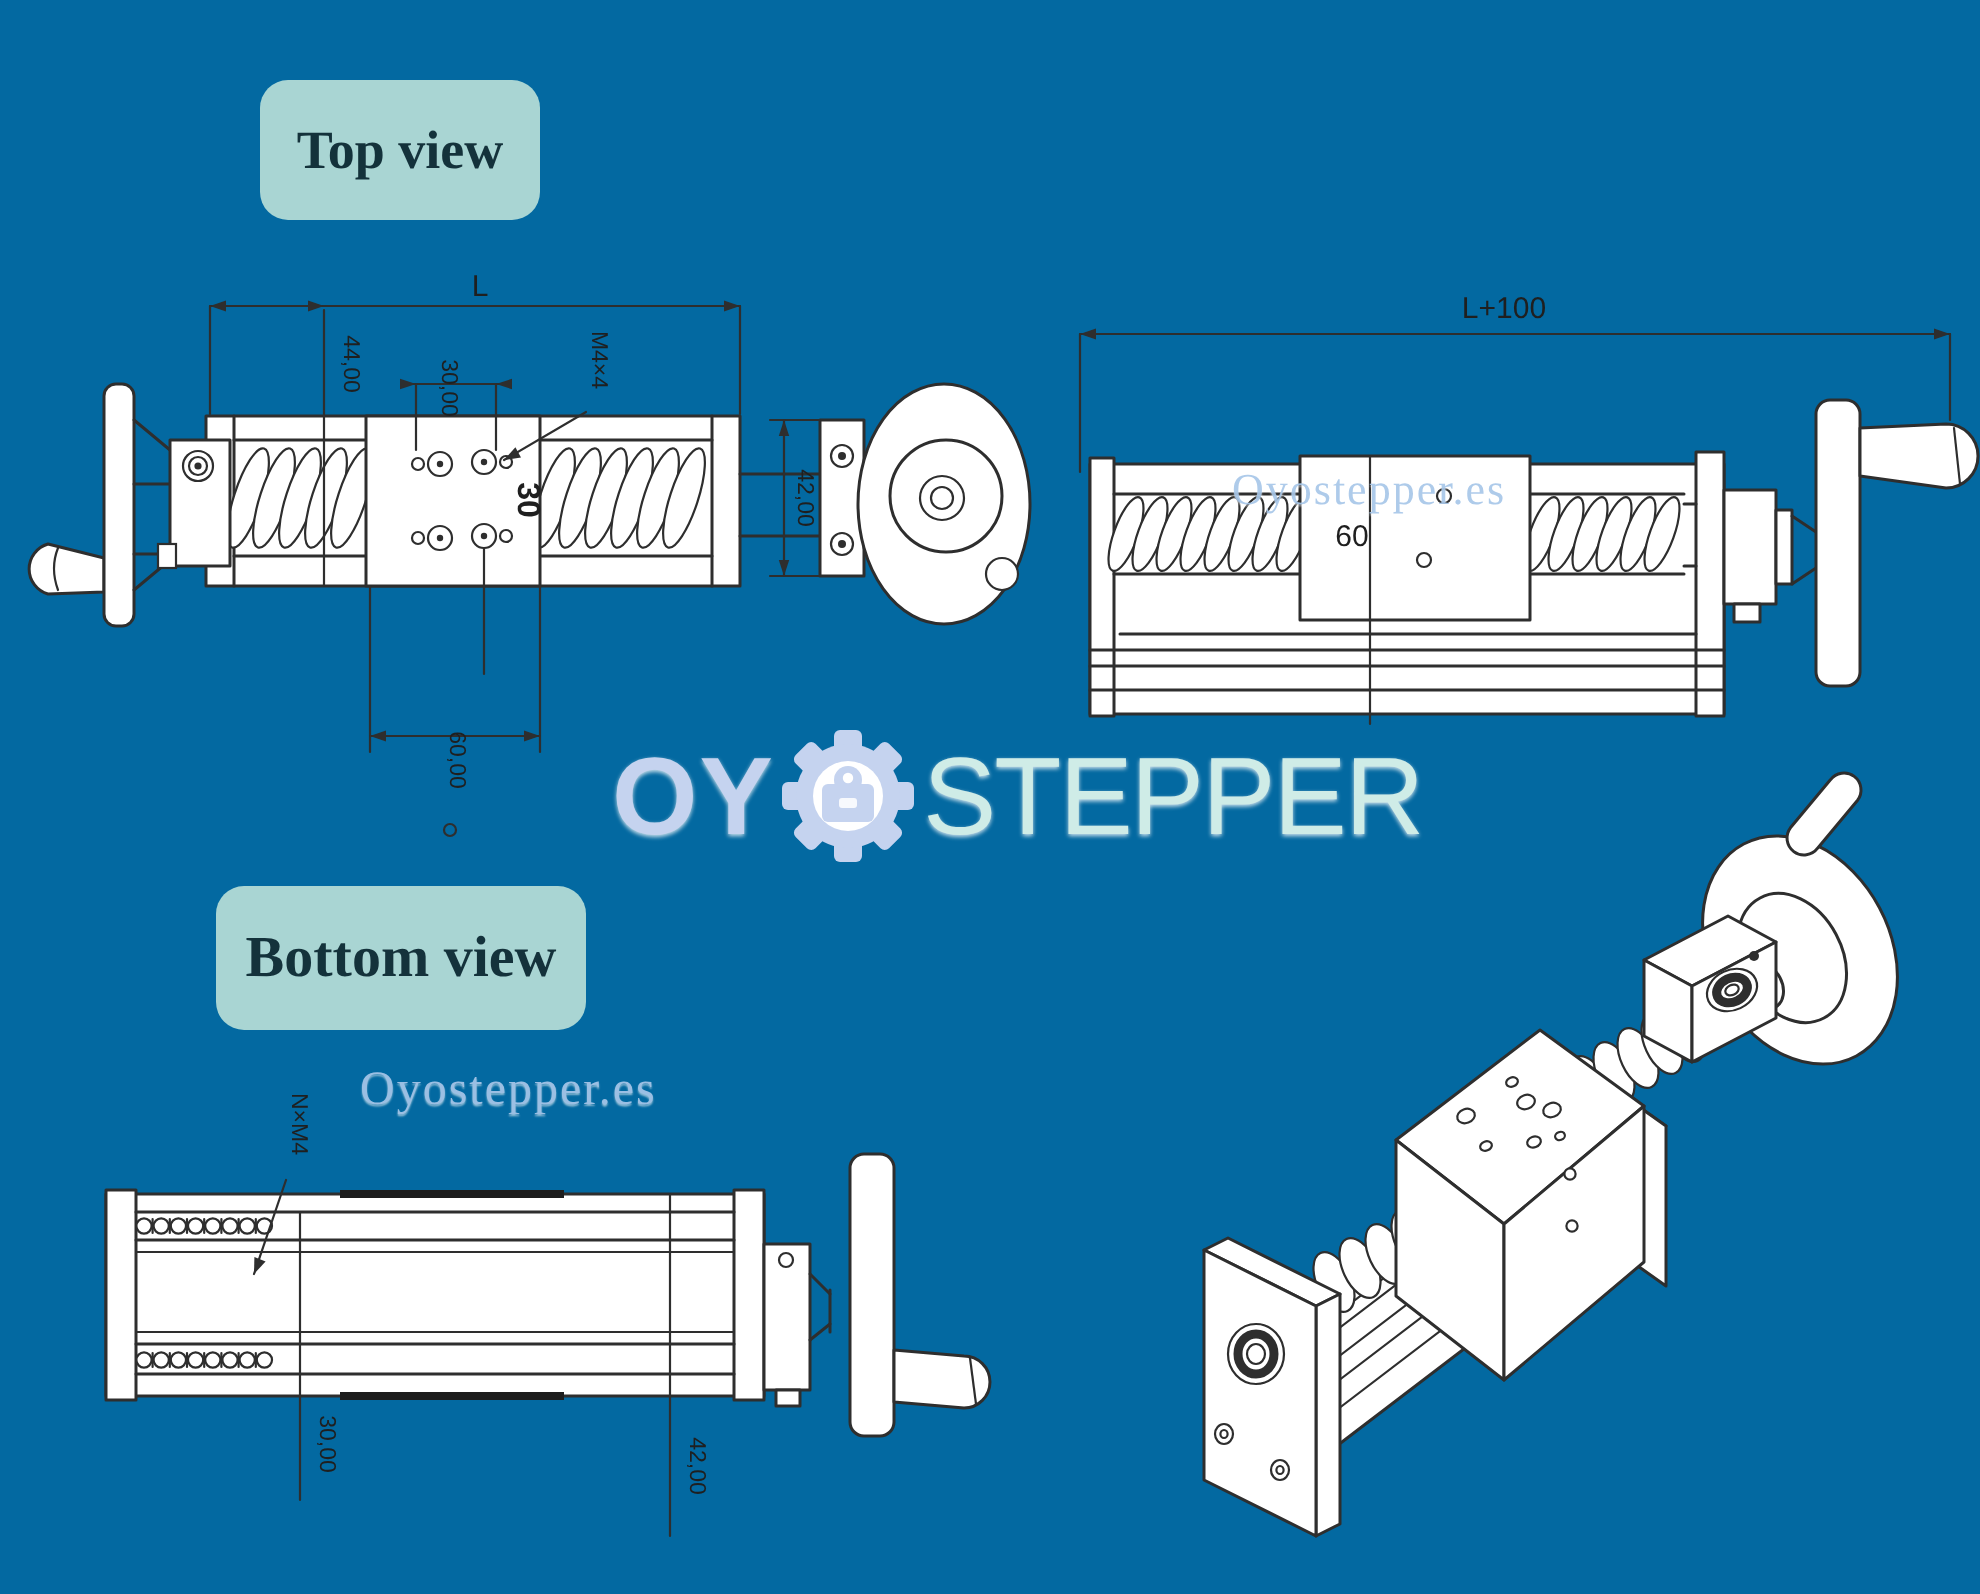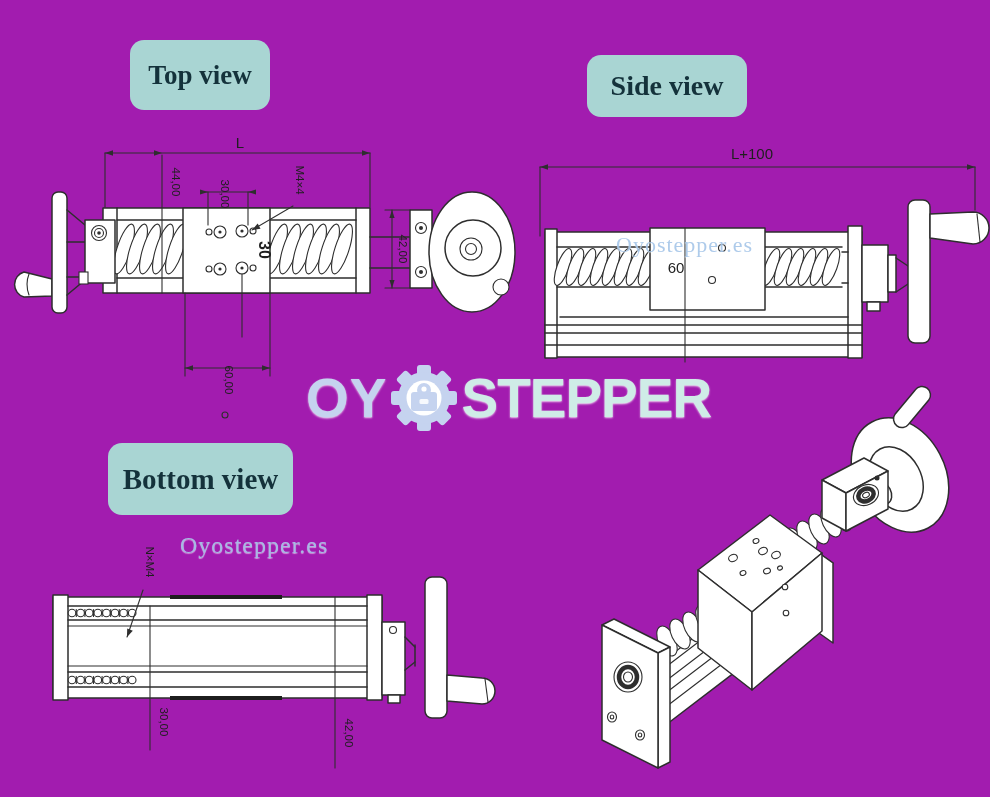"Top view" .canvas { background: #a21caf -> #0369a1 }
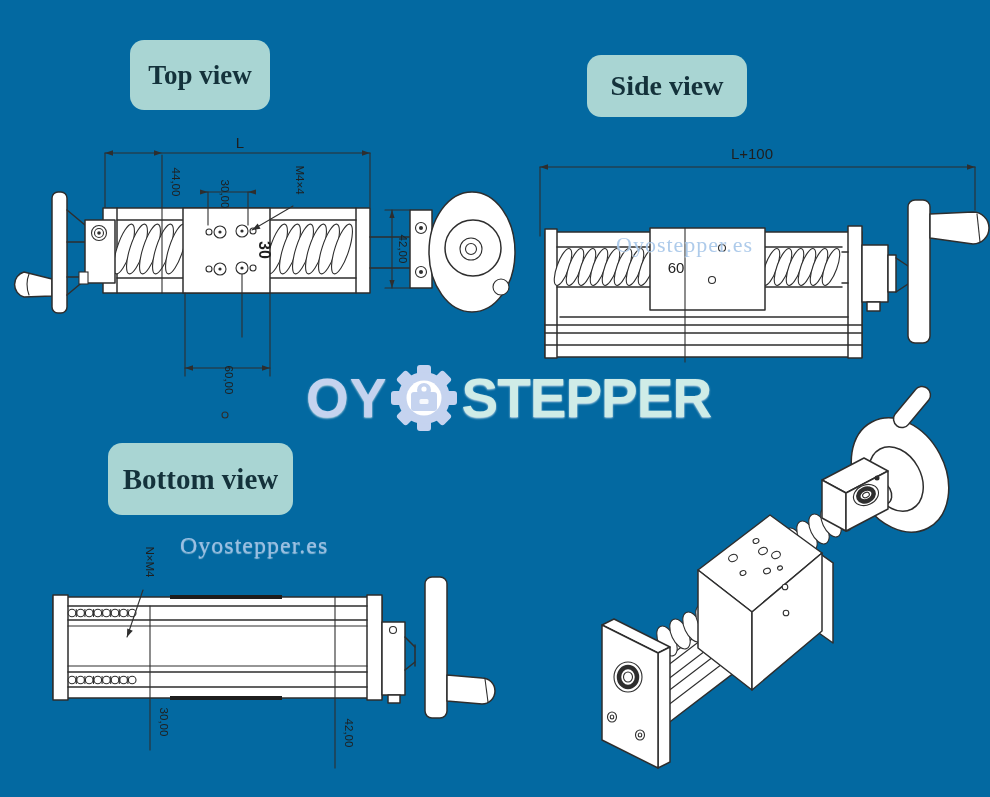"Side view" div.view-label { html: <div> <span>Side view</span> </div> -> none }
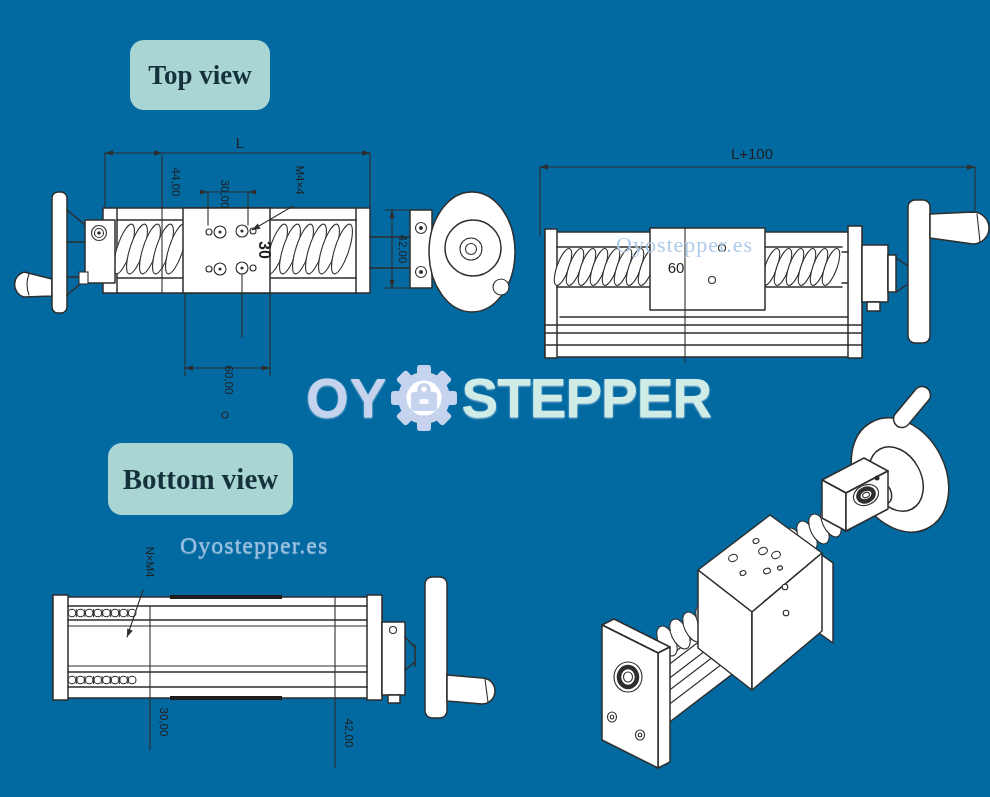"STEPPER" .logo .part2 { font-weight: bold -> normal }
